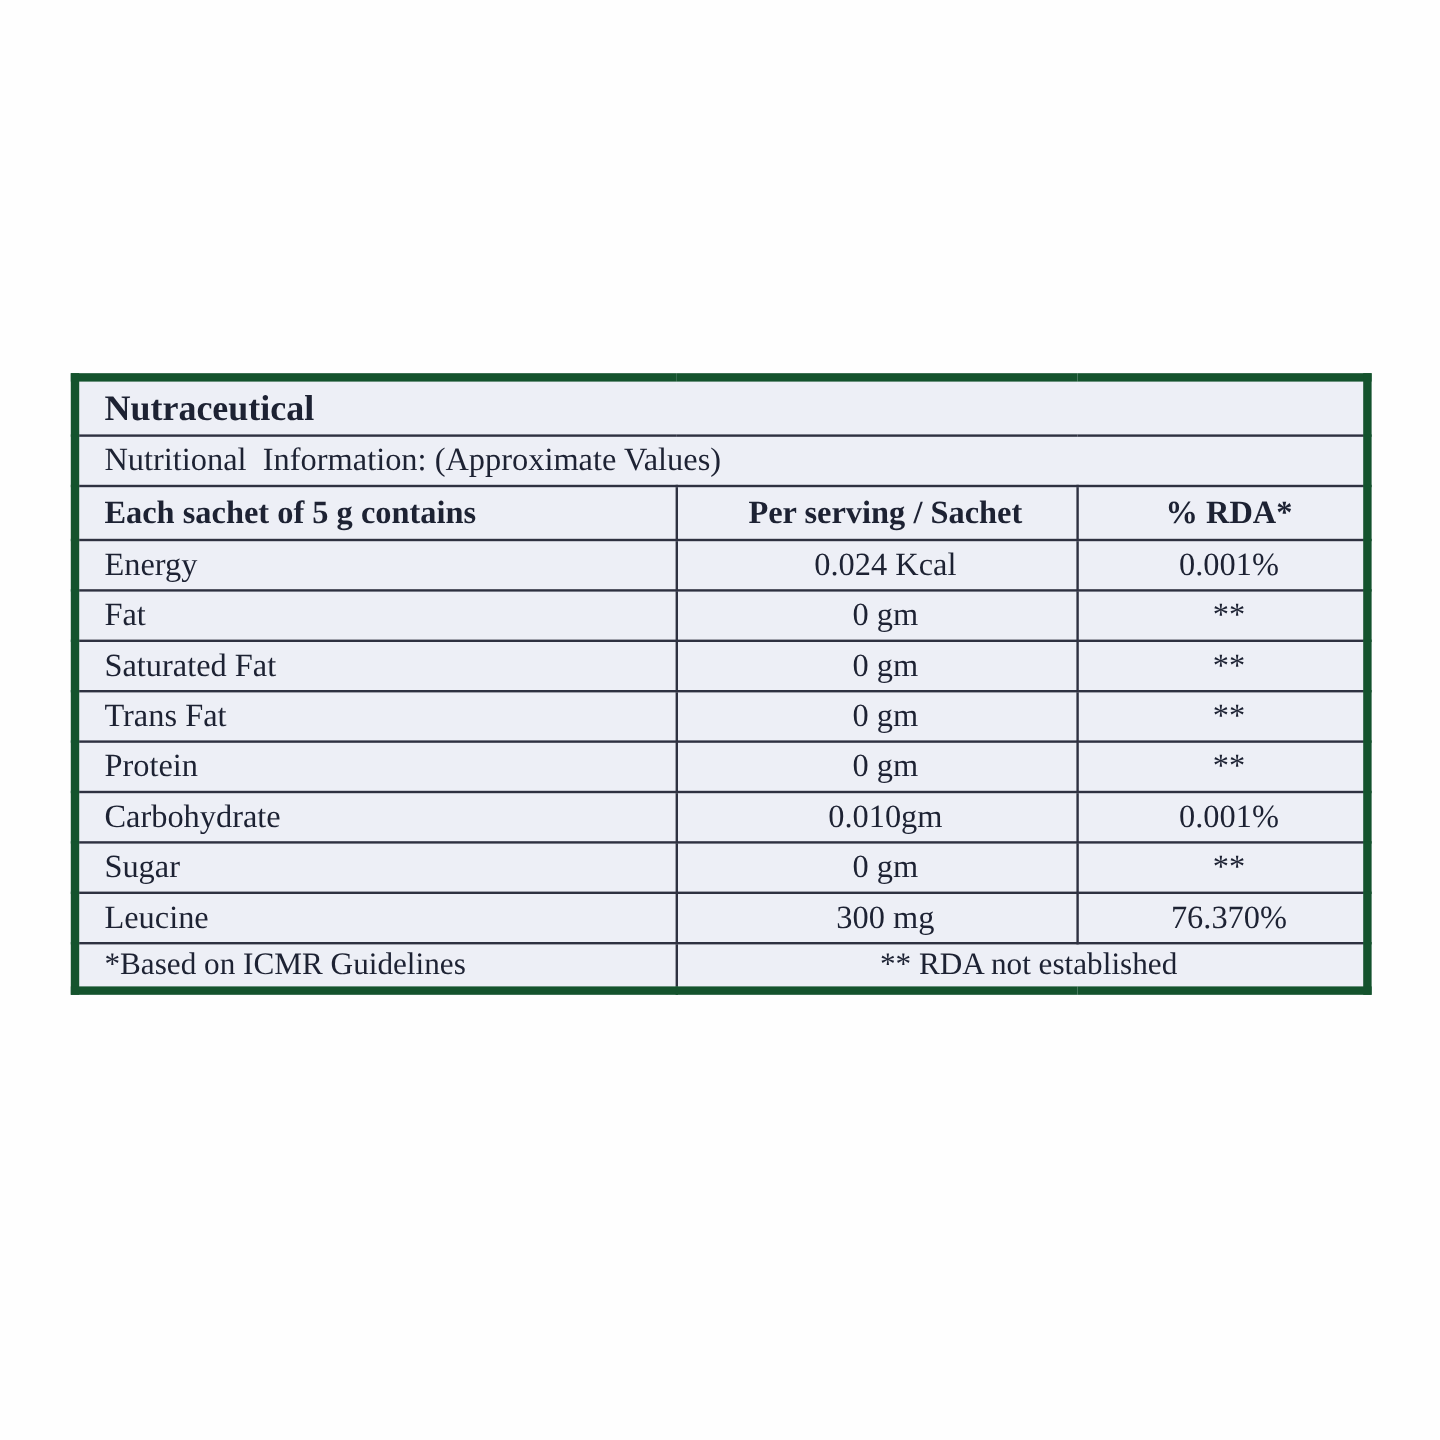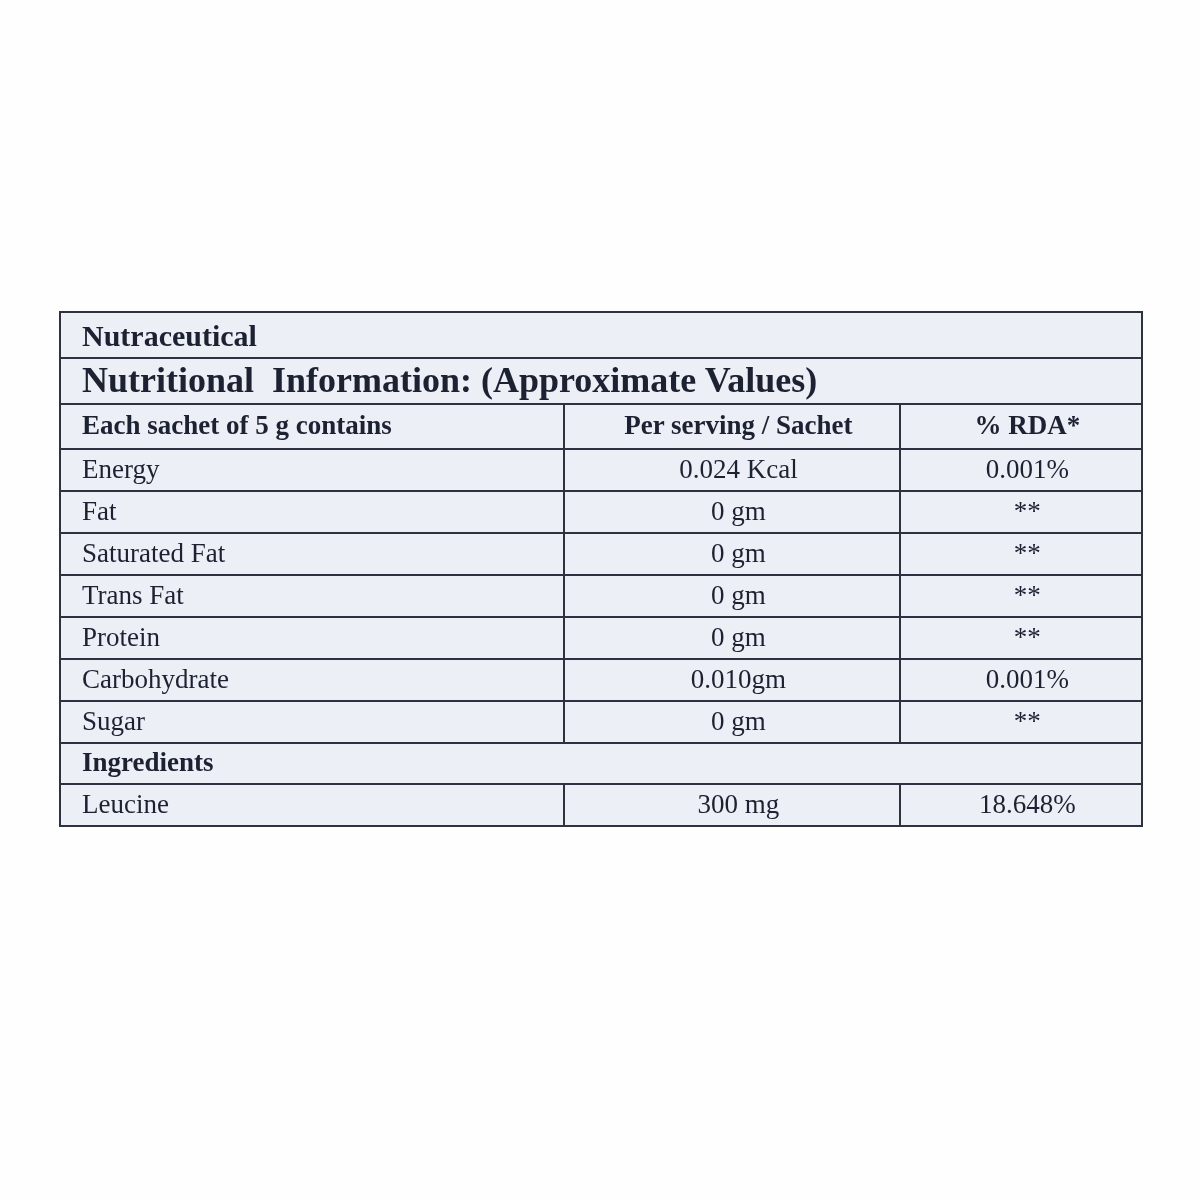"Nutraceutical" table.nutrition { border: 2px solid #14532d -> 7px solid #14532d }
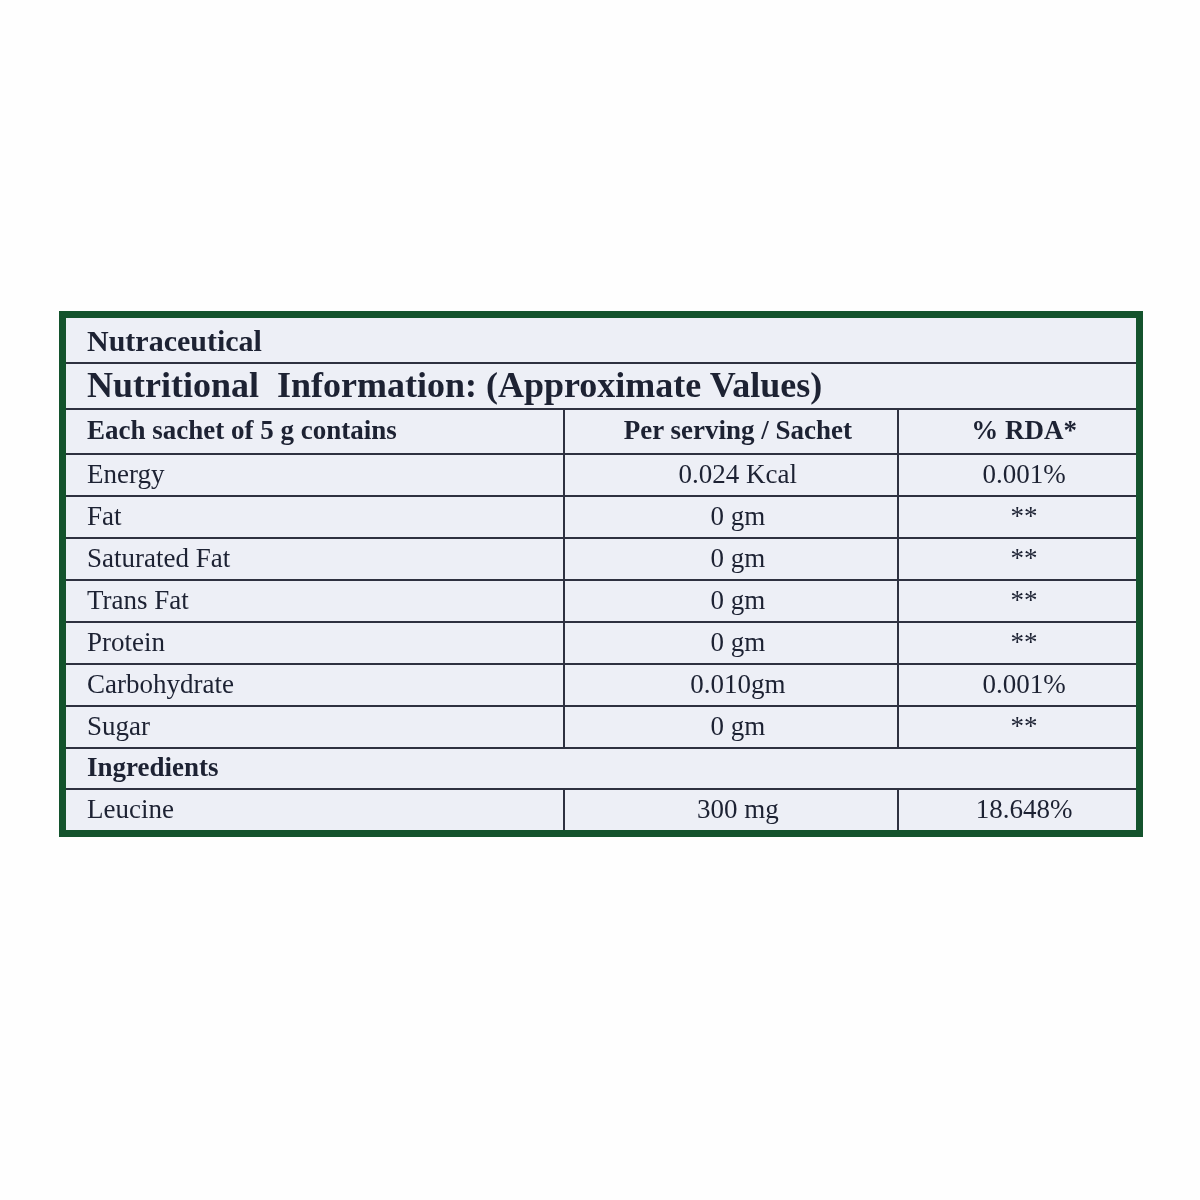"Nutritional Information: (Approximate" tr.subtitle-row td { font-size: 36px -> 27px; font-weight: bold -> normal }
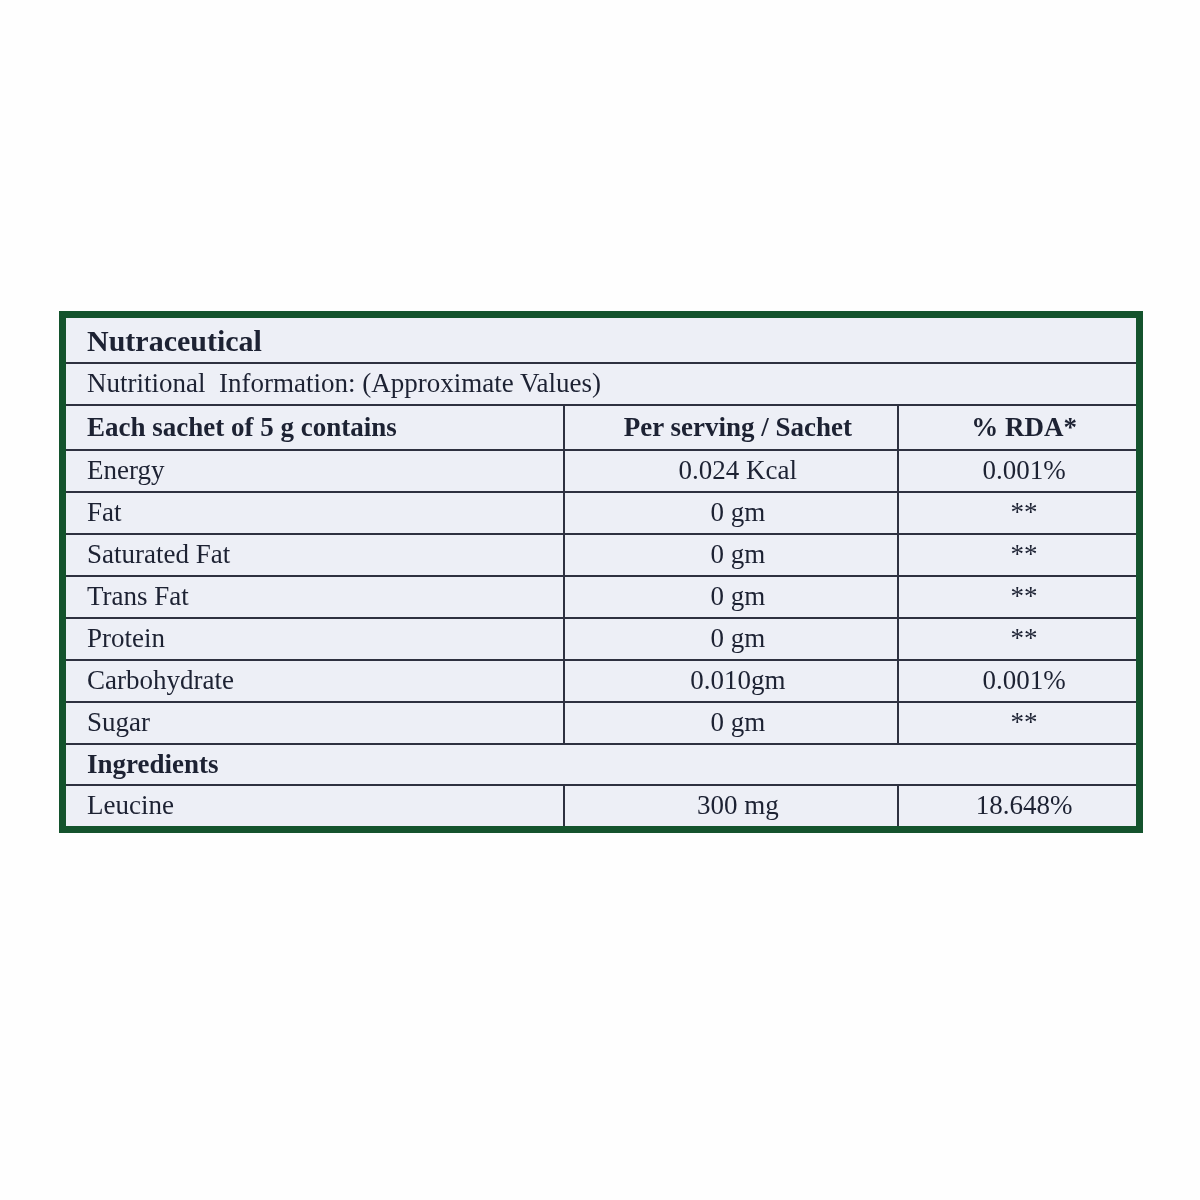"Ingredients" tr.section-row { html: <tr> <td>Ingredients</td> </tr> -> none }
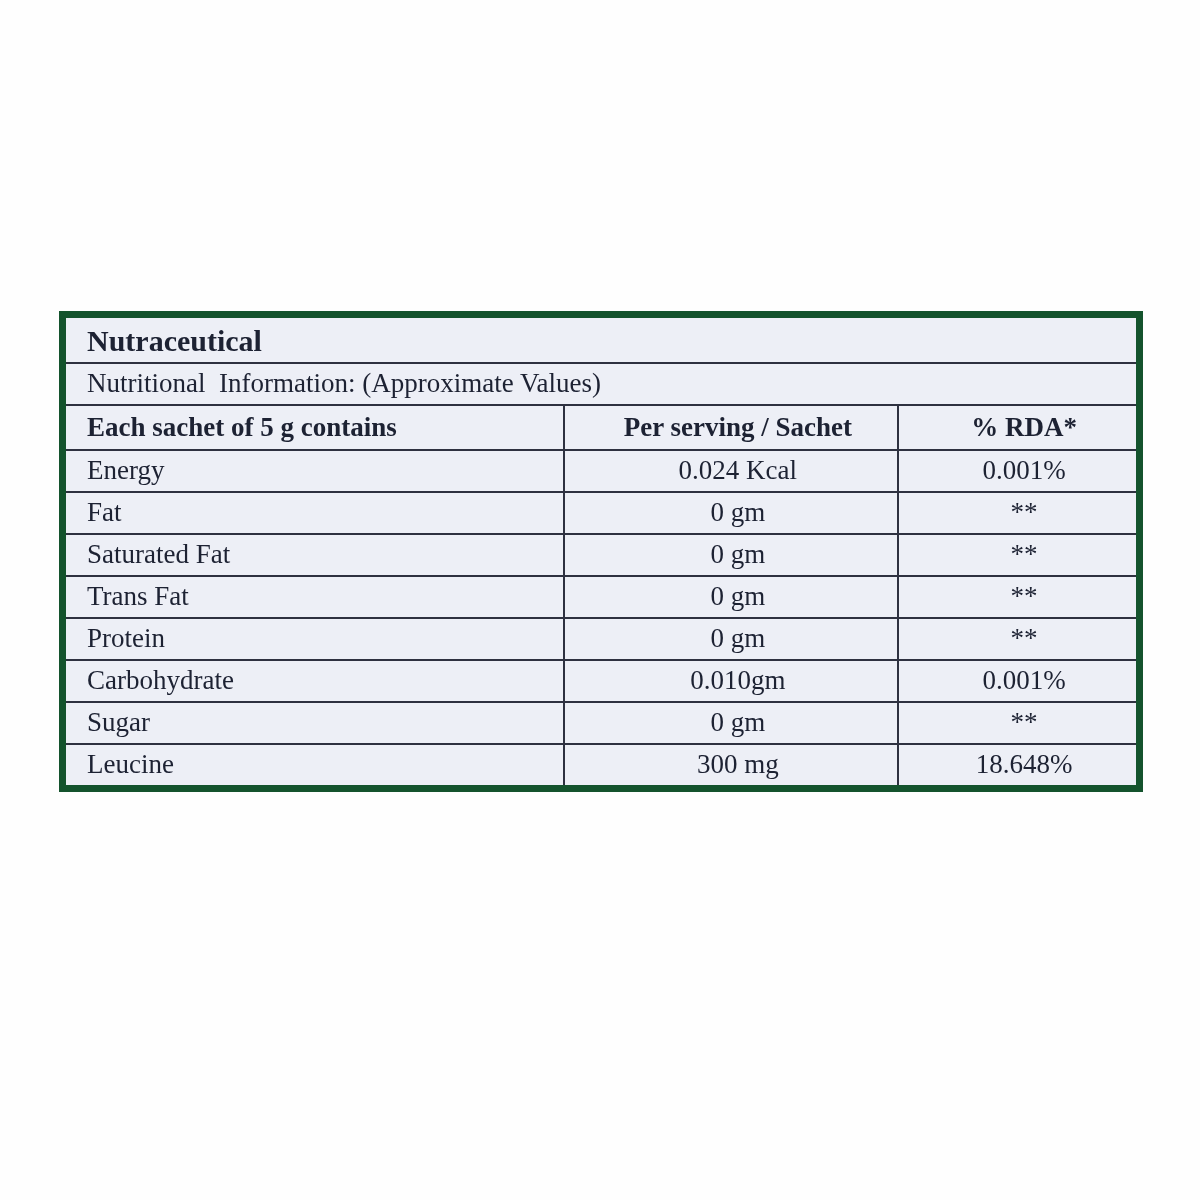"18.648%" td.val { text: 18.648% -> 76.370% }
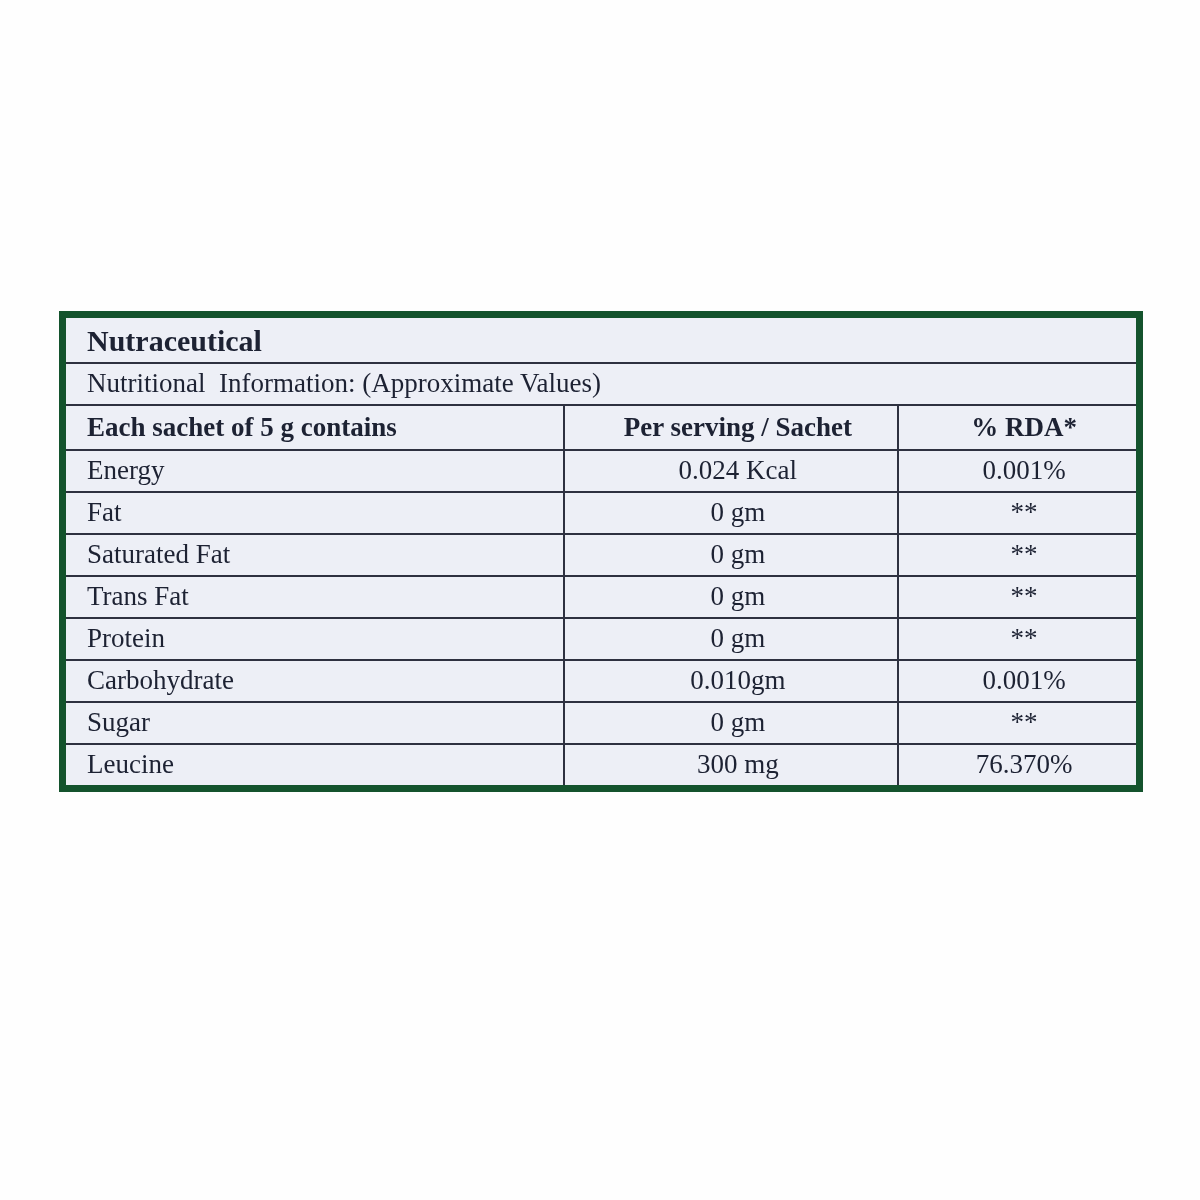"*Based on ICMR Guidelines" tr.footer-row { html: none -> <tr> <td>*Based on ICMR Guidelines</td> <td>** RDA not established</td> </tr> }
